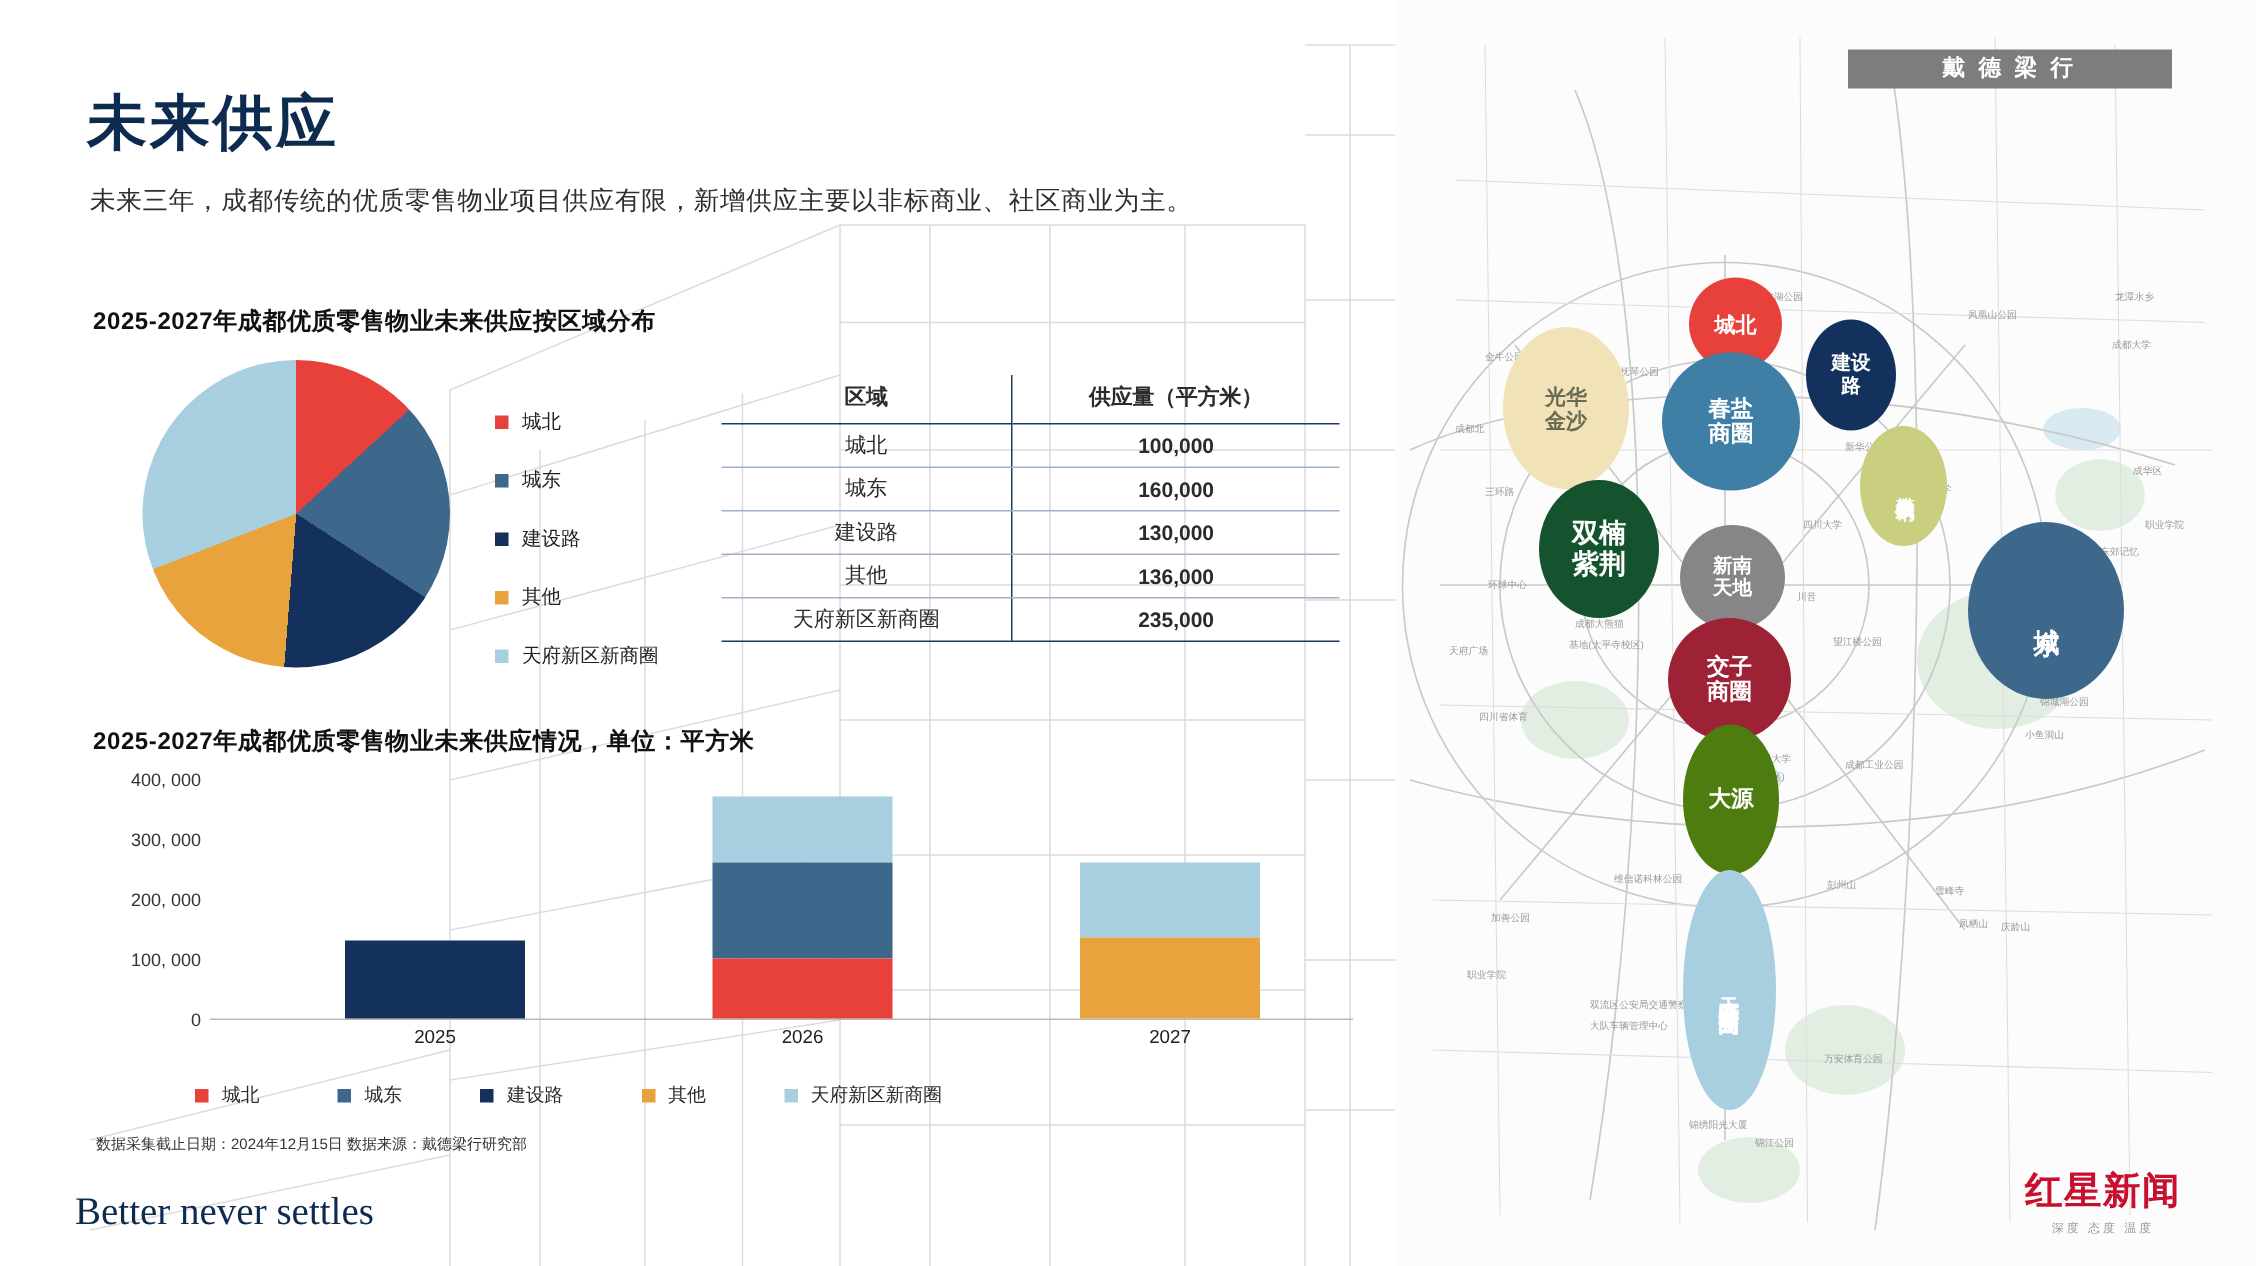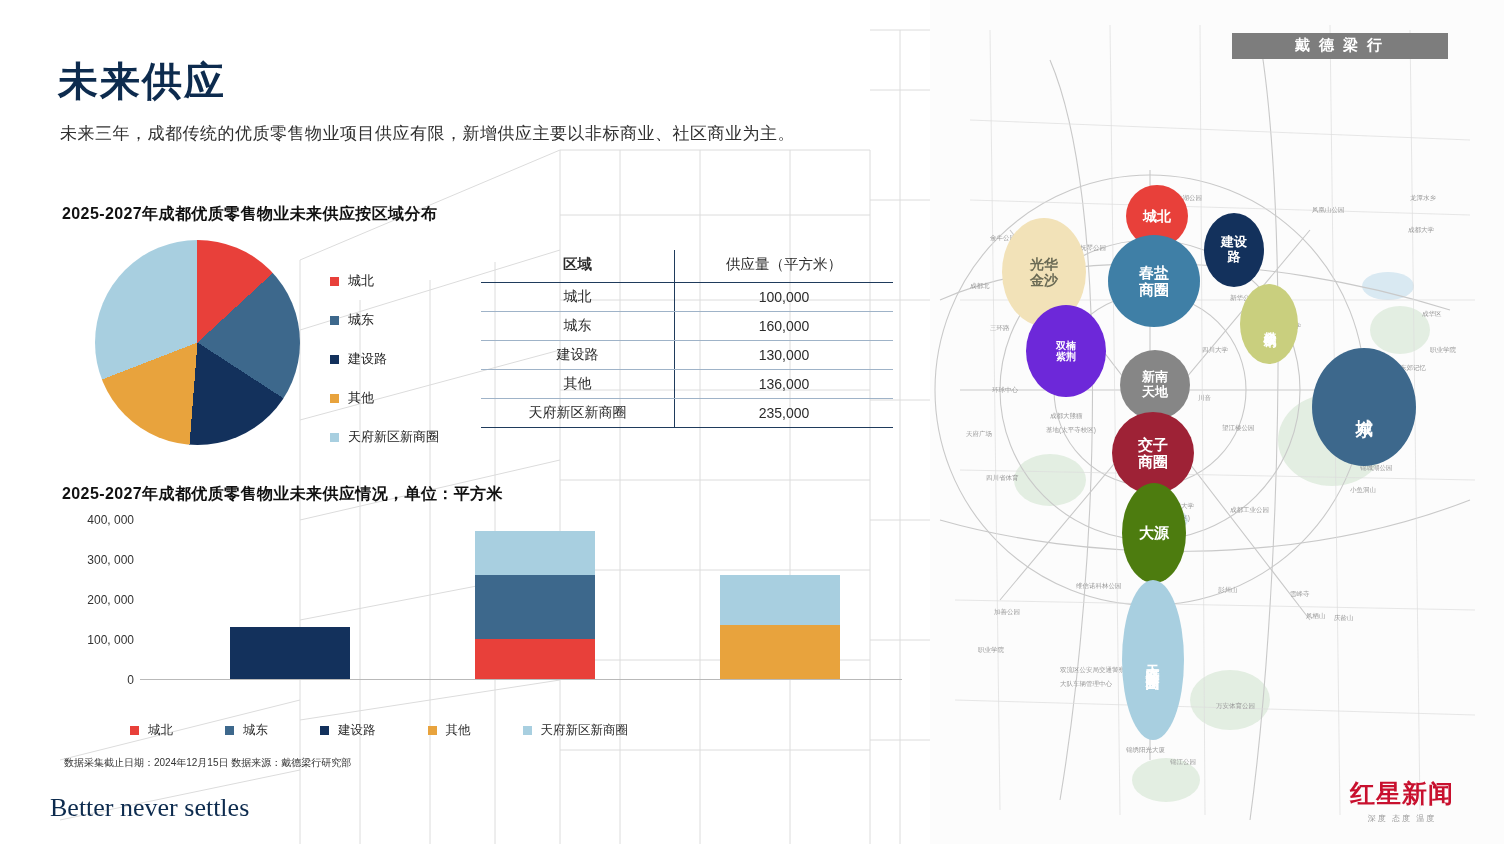"供应量（平方米）" .tbl thead th { font-weight: normal -> bold }
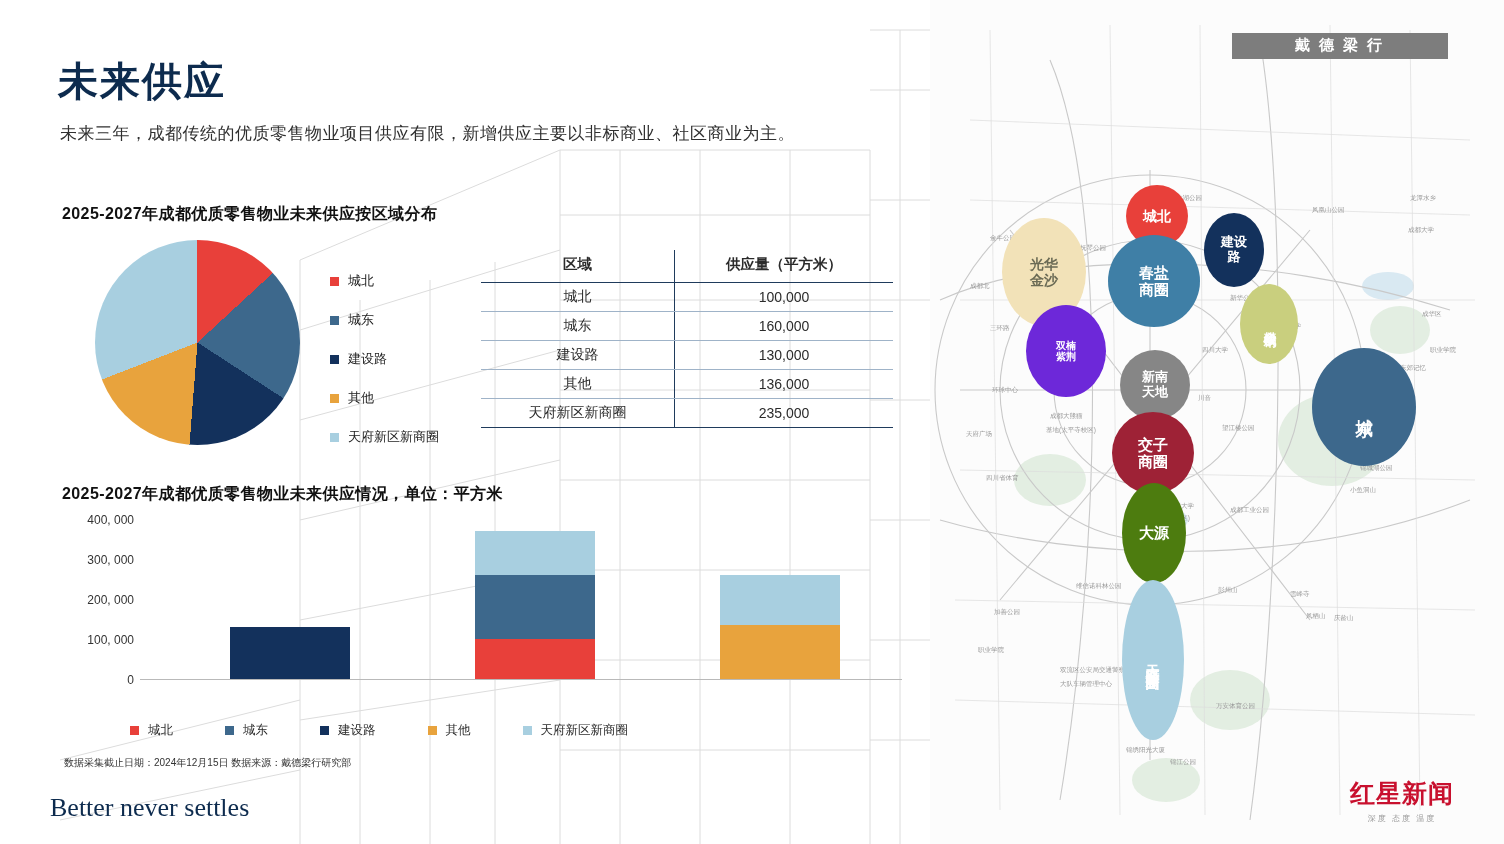"100,000" .tbl tbody td { font-weight: normal -> bold }
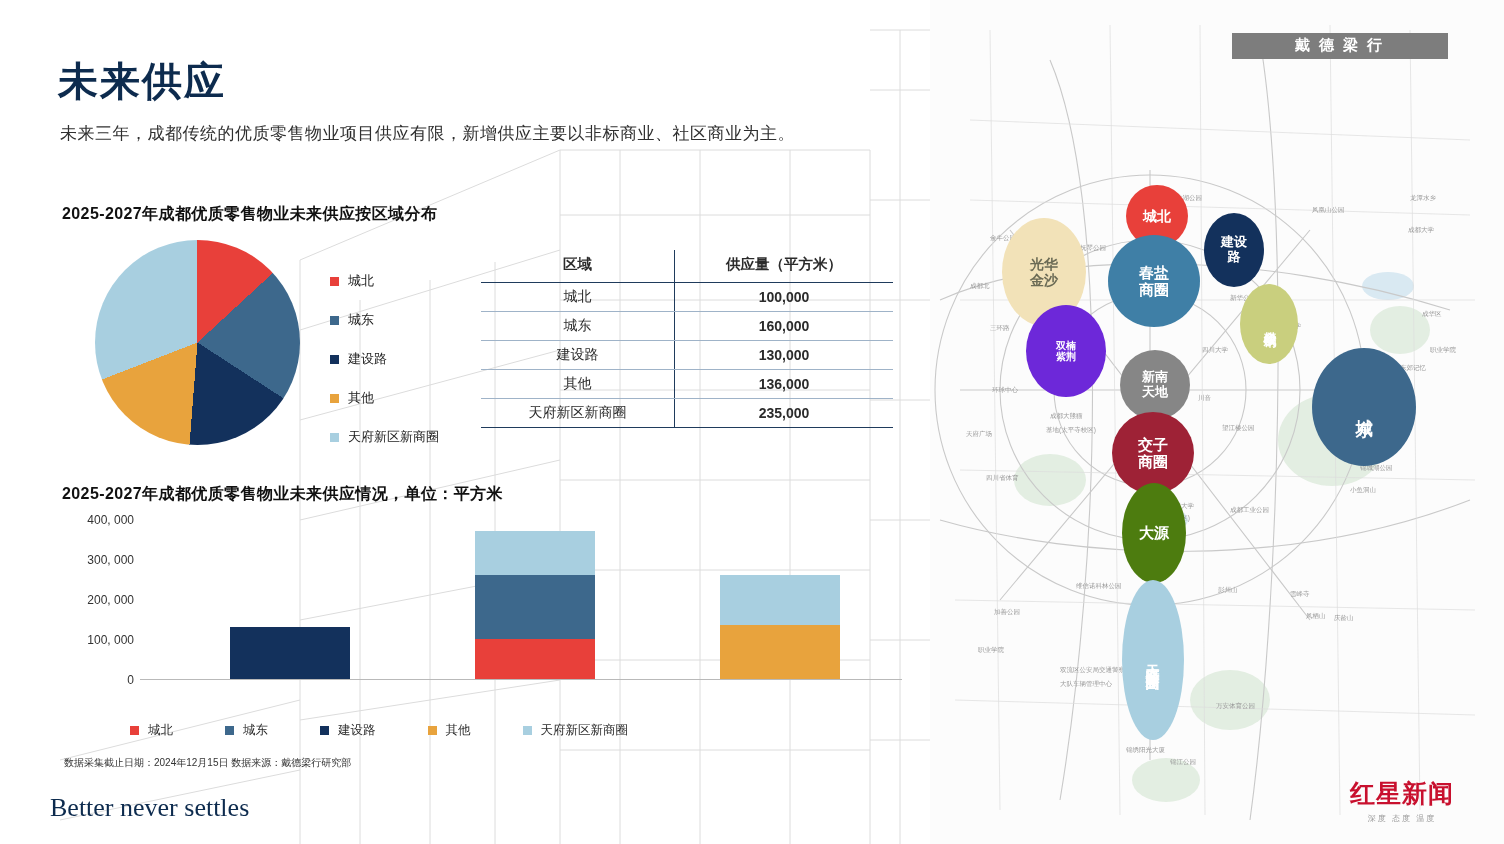"双楠" div.bubble { background: #6d28d9 -> #14532d; font-size: 10px -> 18px; top: 305px -> 320px }
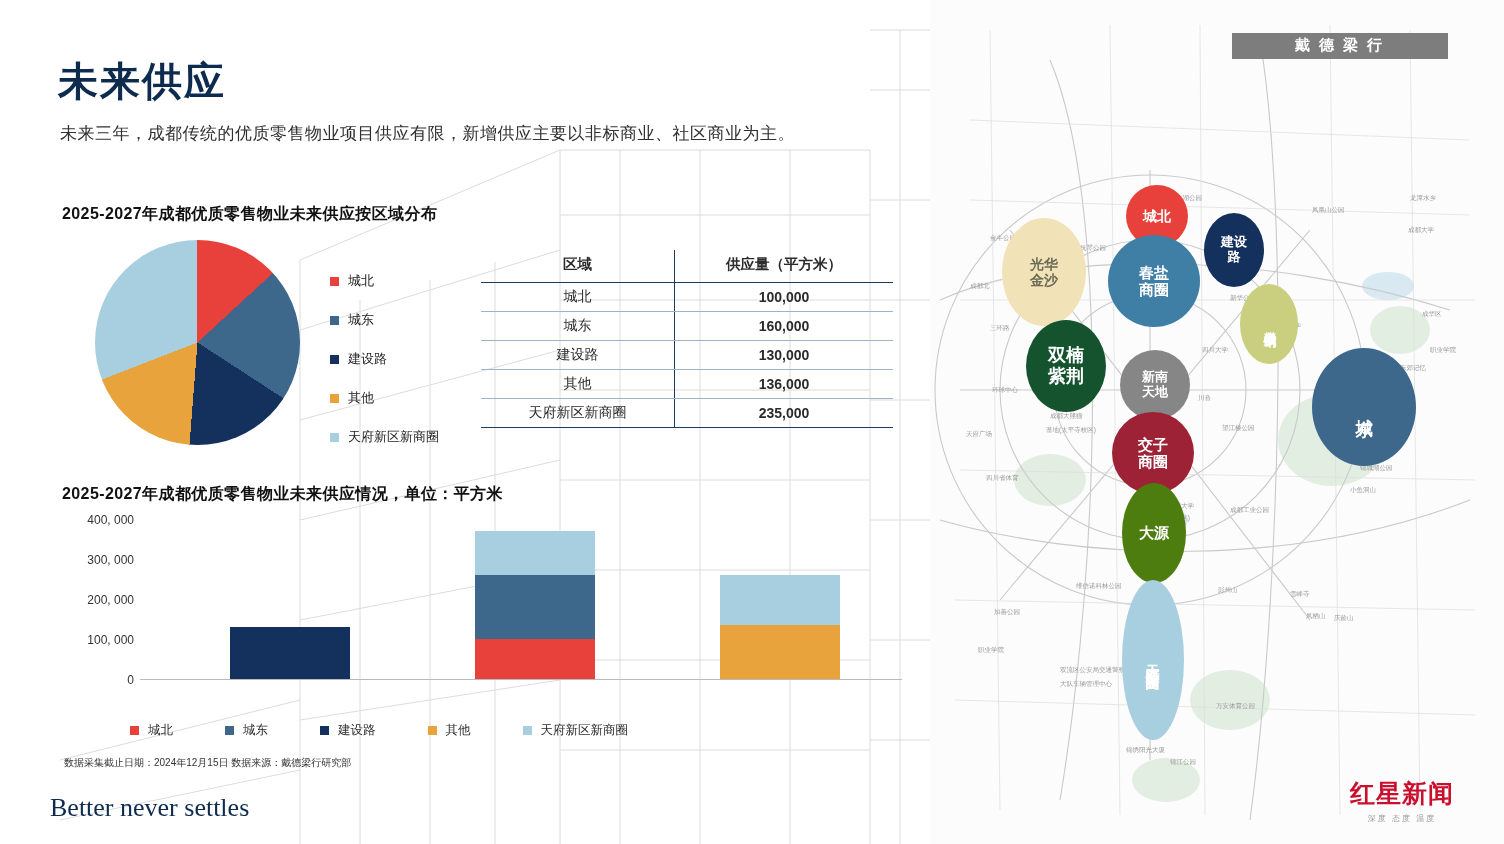"2025" div.x-labels { html: none -> <div> <span>2025</span> <span>2026</span> <span>2027</span> </div> }
